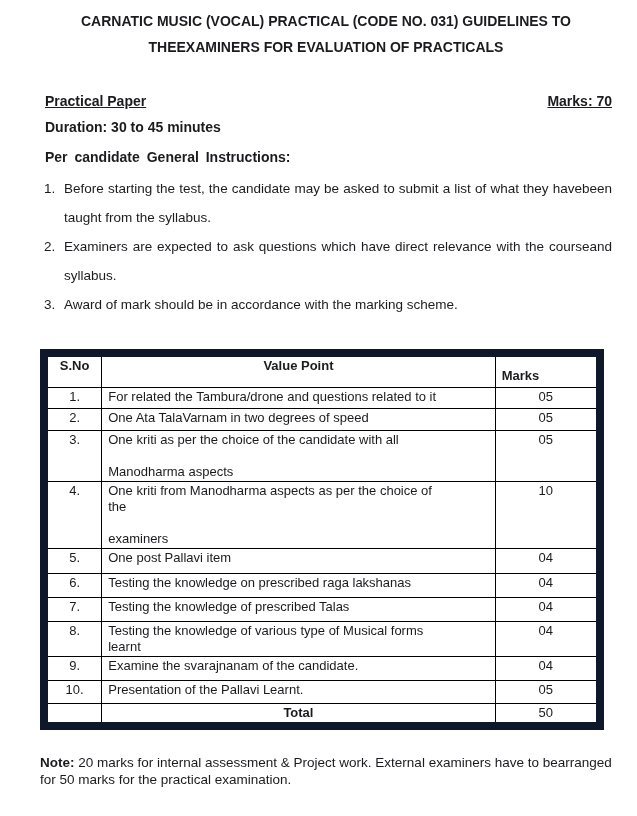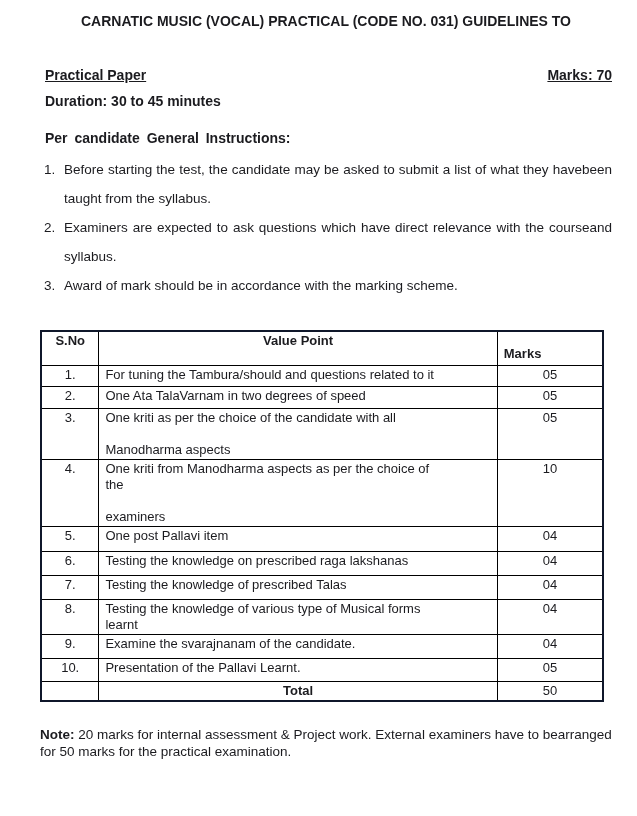"THEEXAMINERS FOR EVALUATION OF" div { html: none -> <div>THEEXAMINERS FOR EVALUATION OF PRACTICALS</div> }
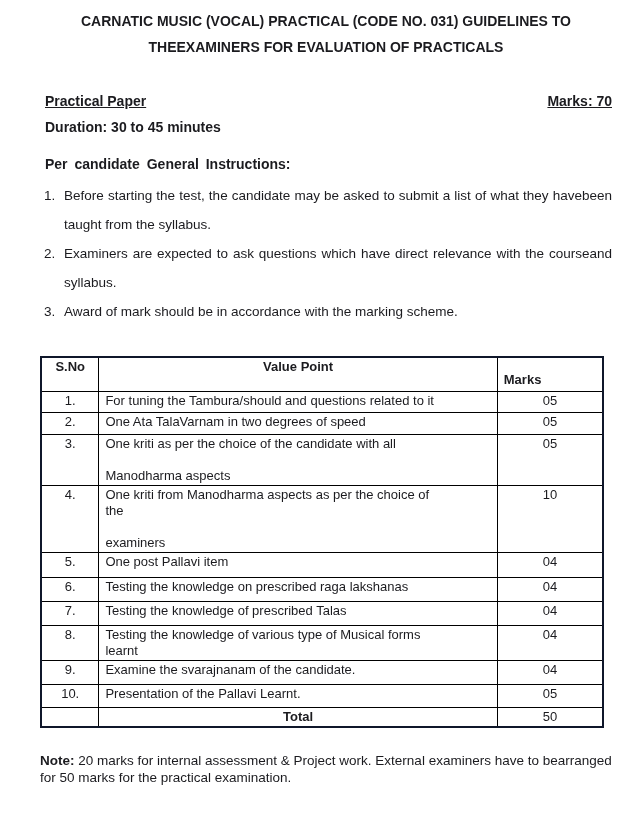"Per candidate General Instructions:" .instr-heading { margin-top: 16px -> 9px }
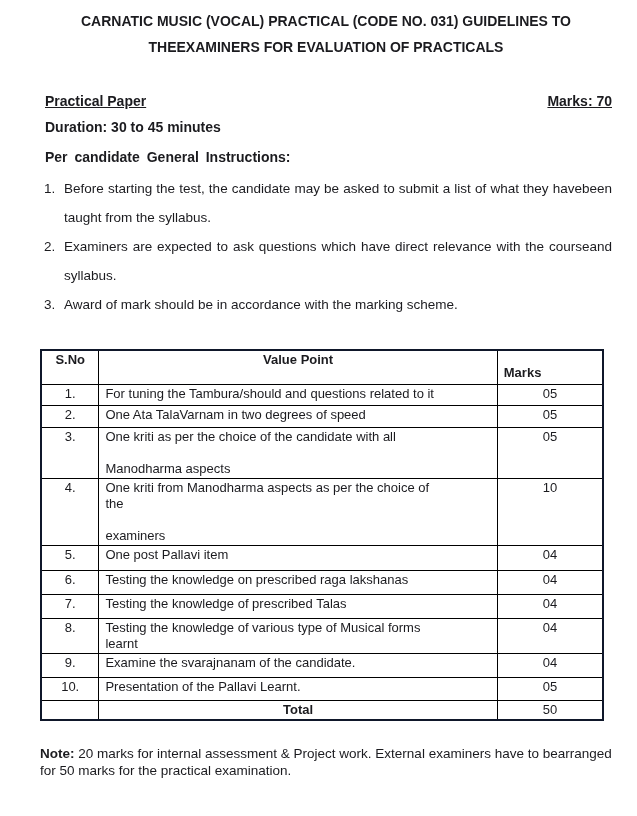"S.No" table.marks-table { border: 2px solid #0f172a -> 8px solid #0f172a }
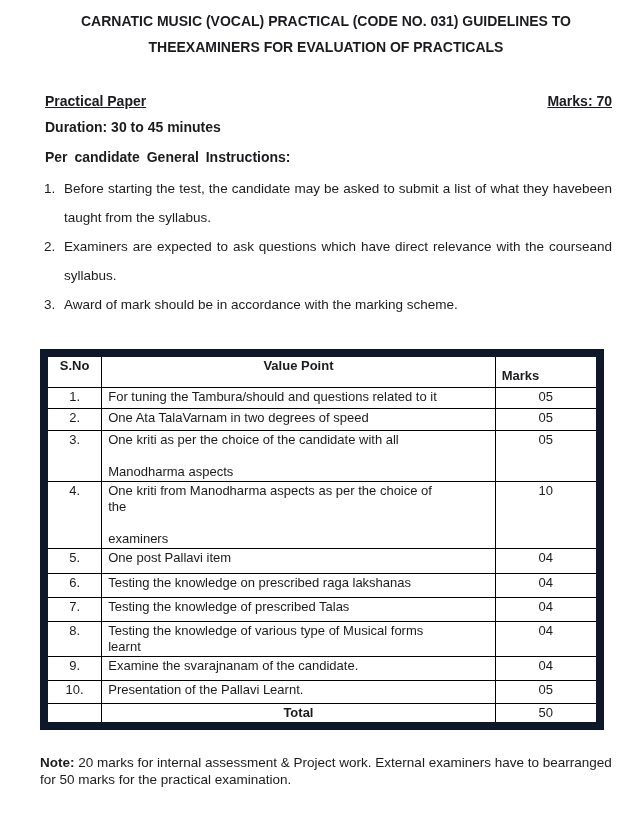"For tuning the Tambura/should and" td.c-value { text: tuning the Tambura/should -> related the Tambura/drone }
